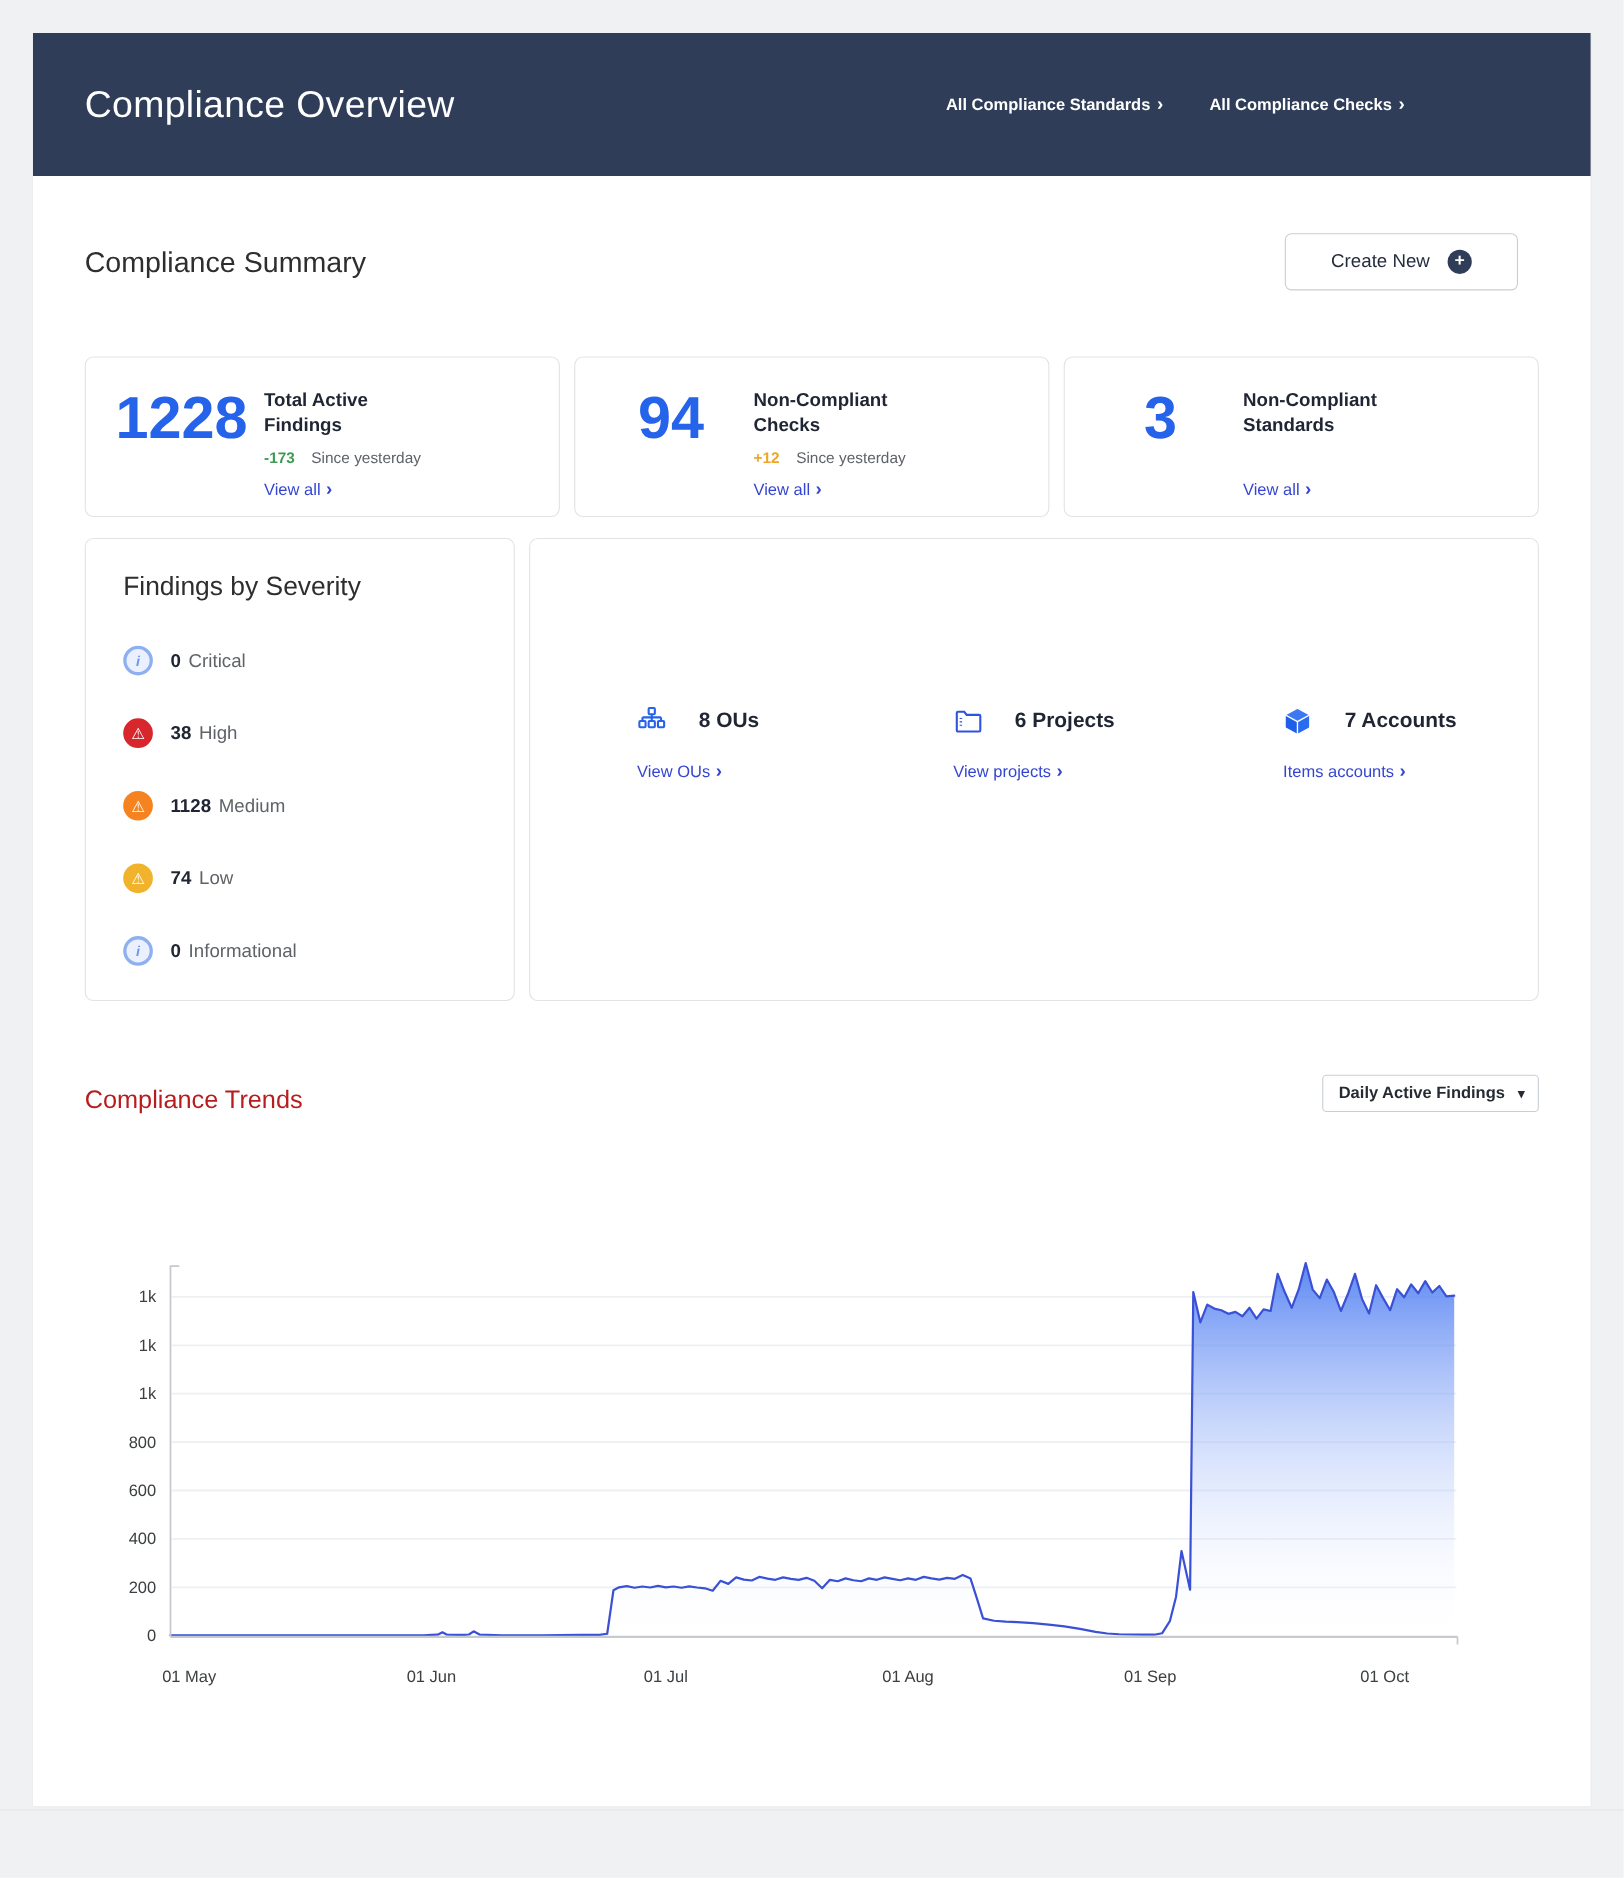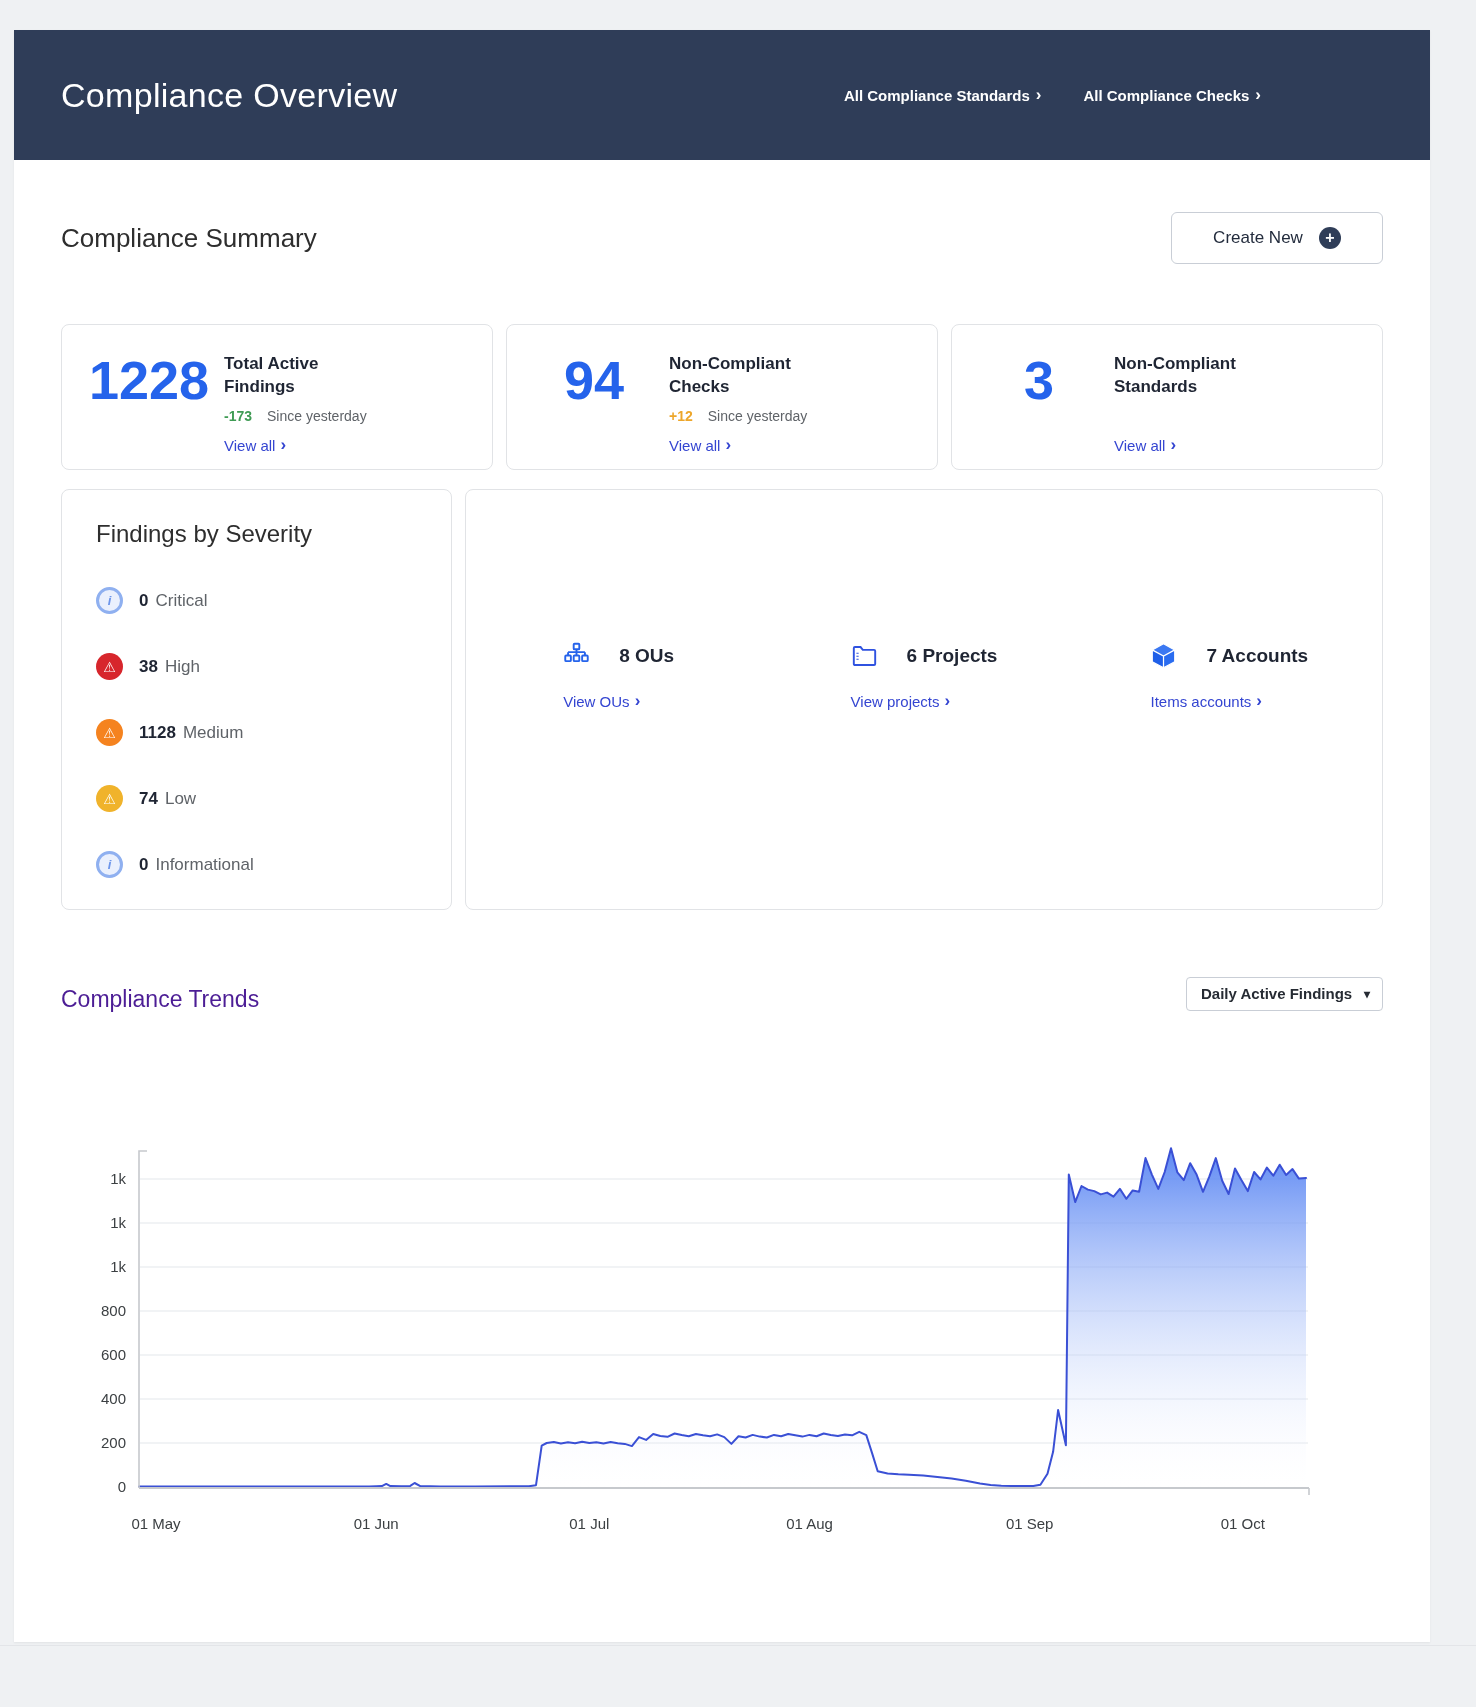"Compliance Overview" .page { left: 14px -> 30px }
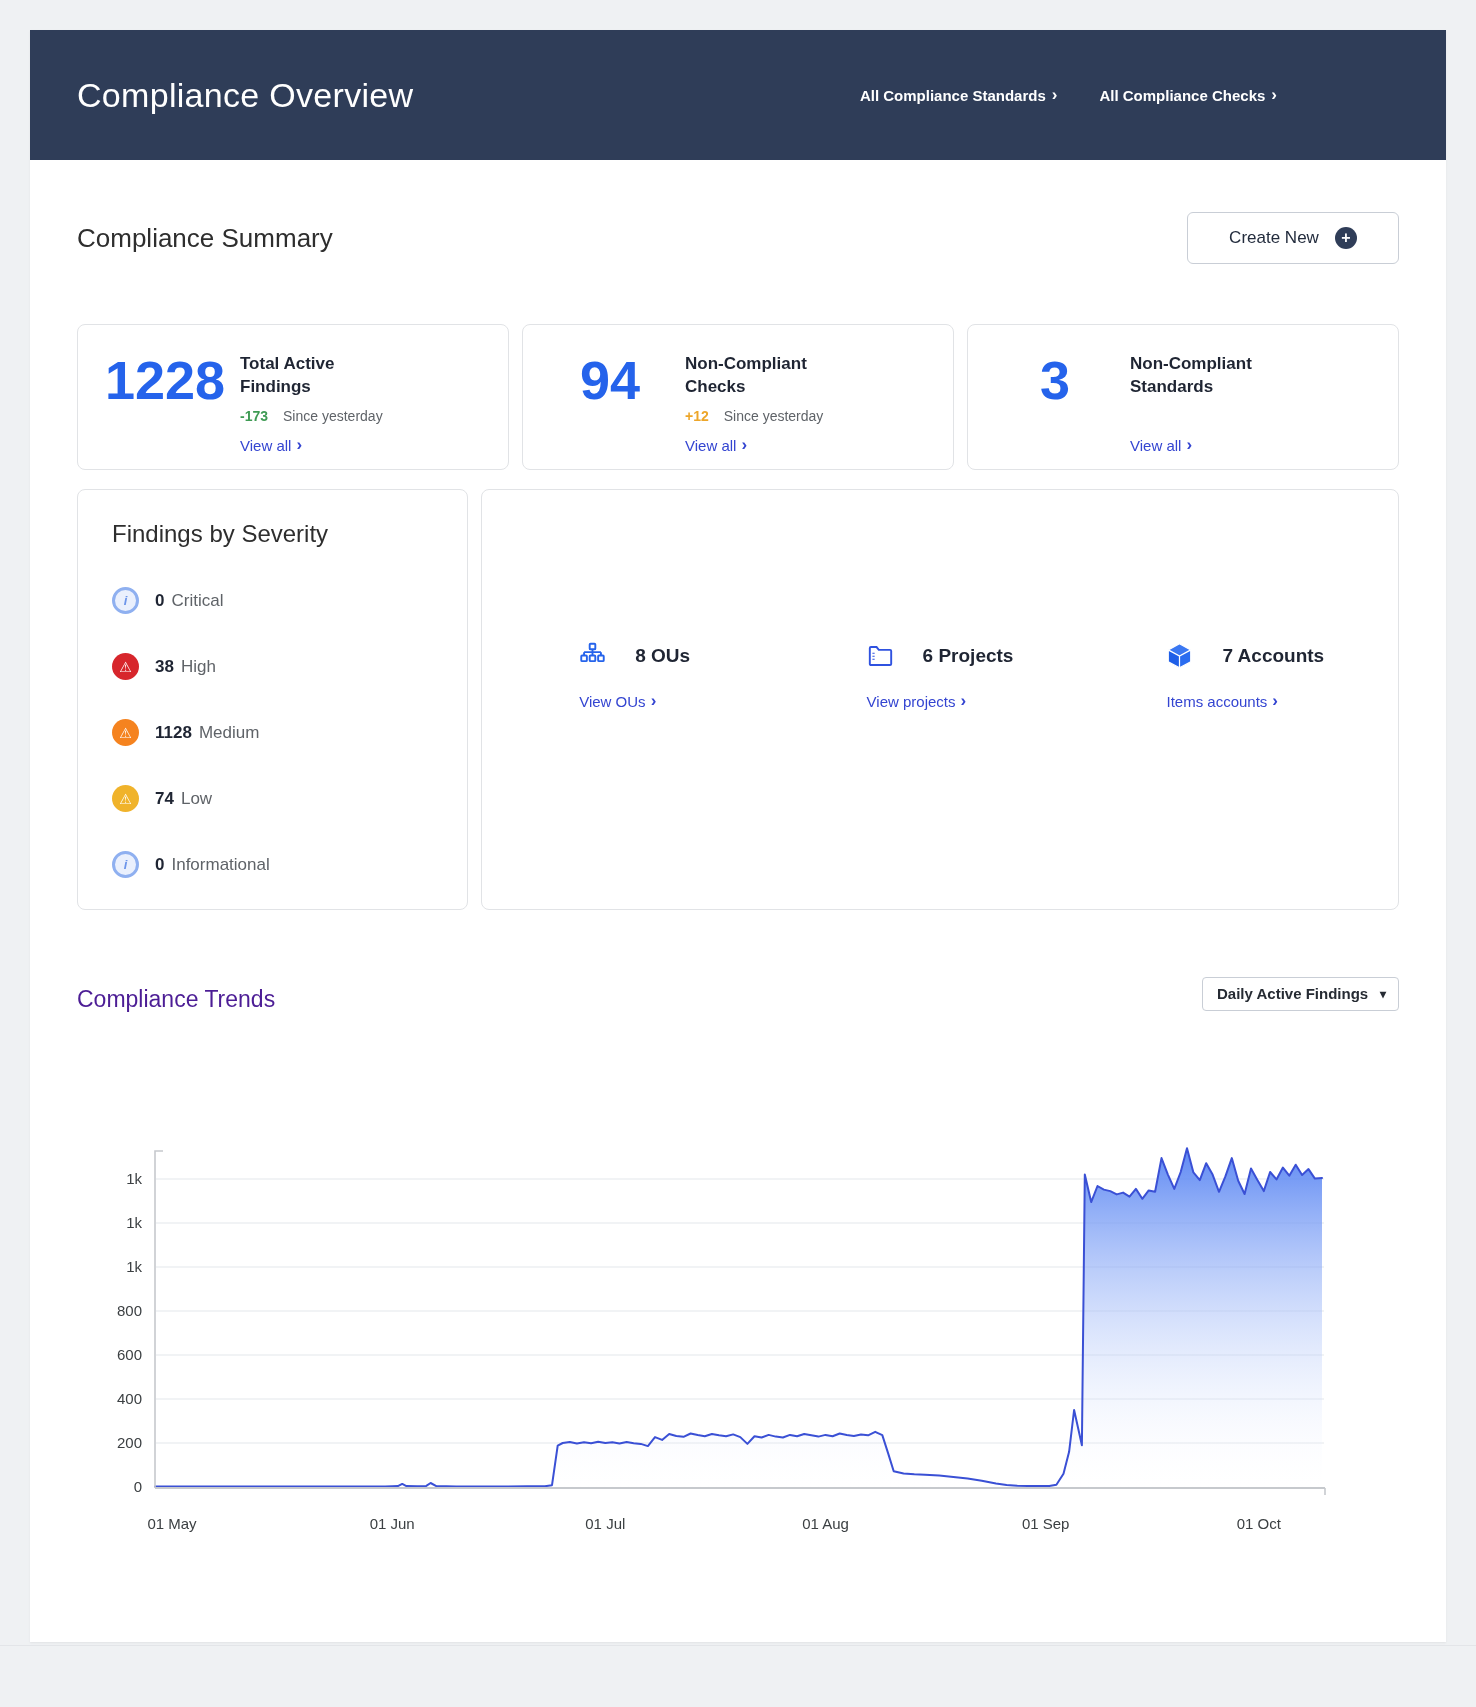"Compliance Summary" .summary-head { padding: 52px 47px 0 47px -> 52px 66px 0 47px }
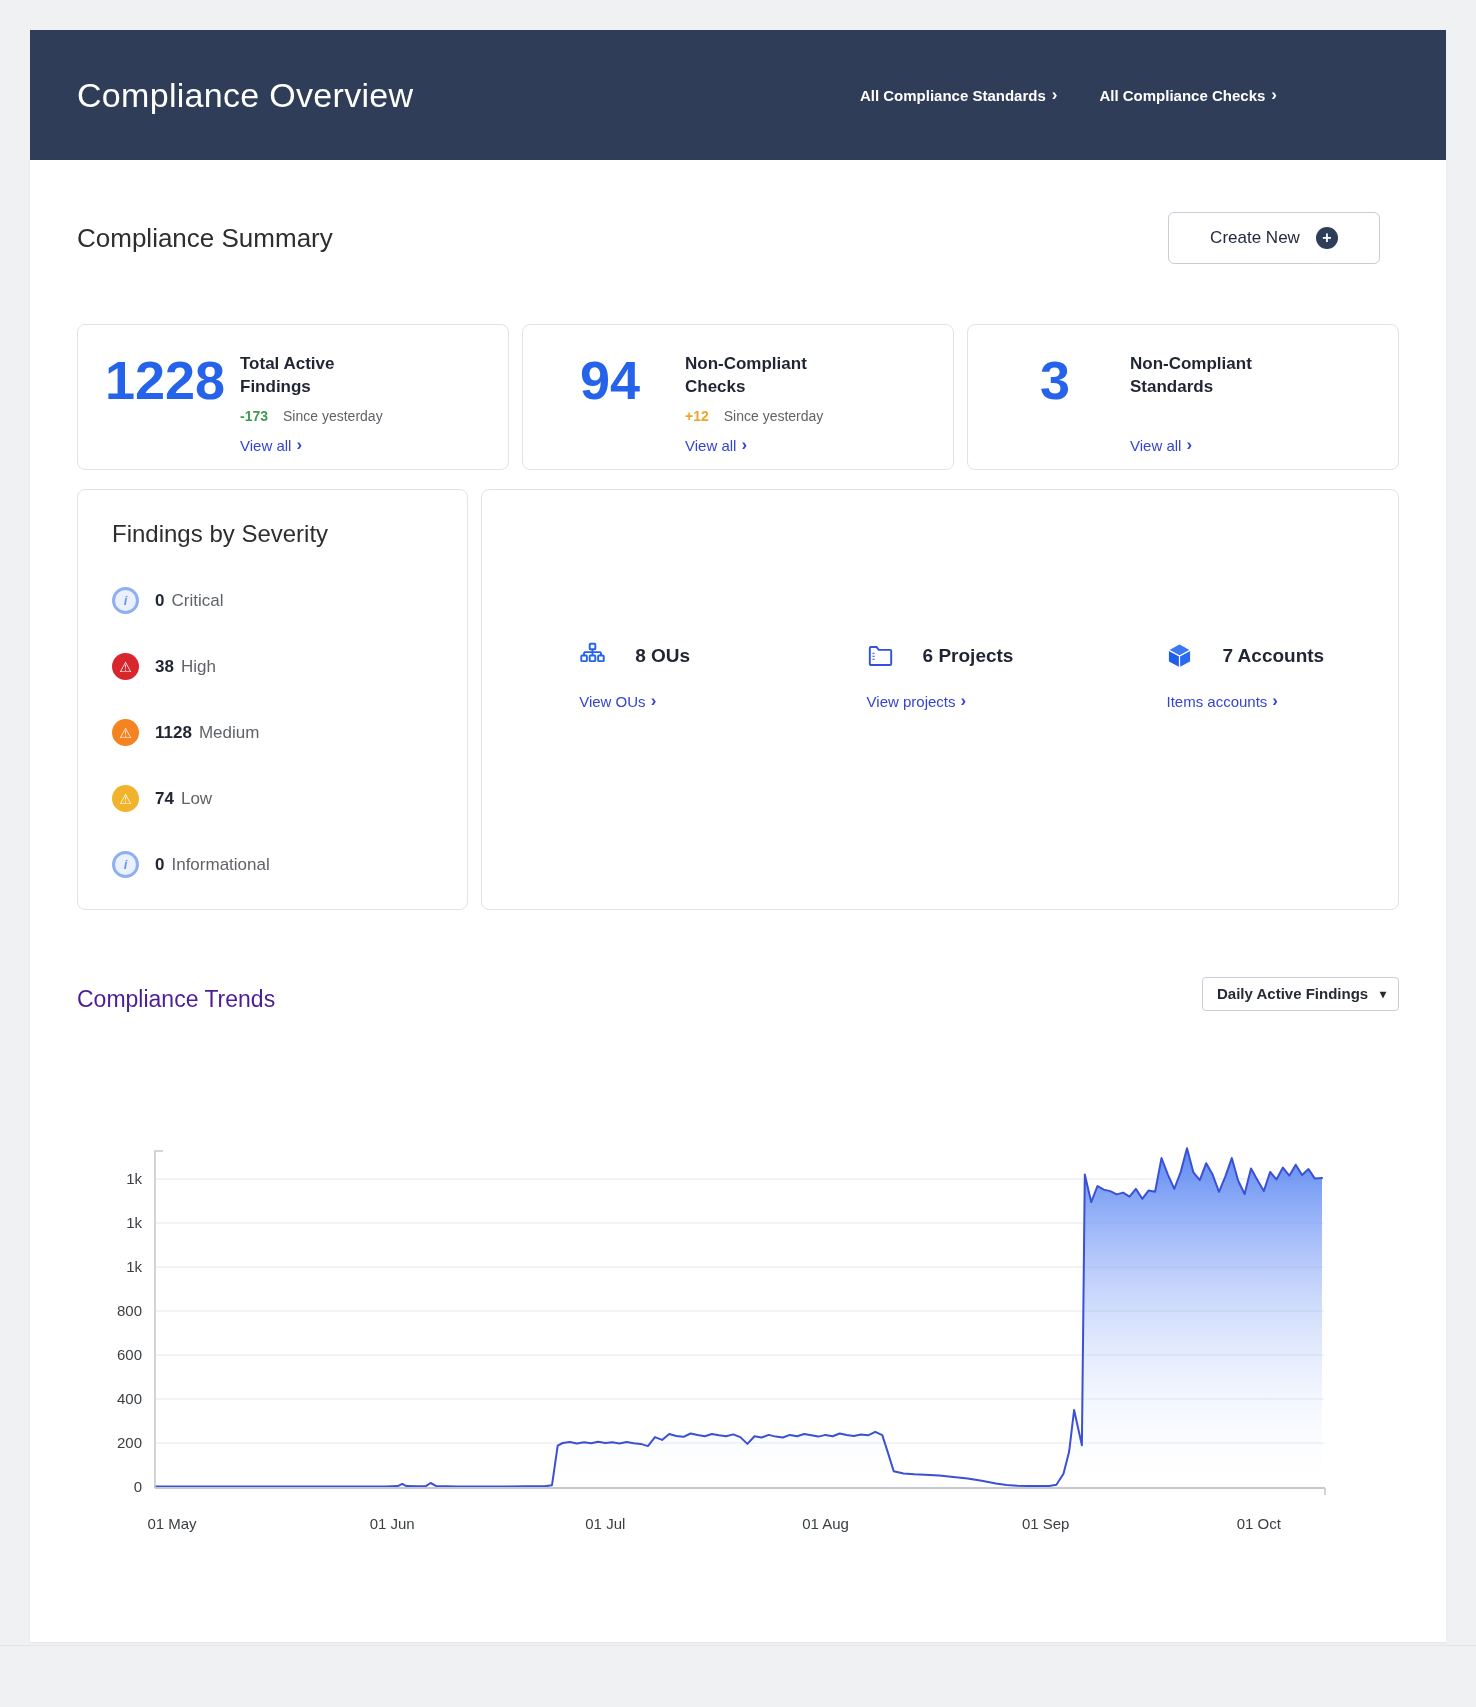"Compliance Trends" .h3 { color: #4c1d95 -> #b91c1c }
